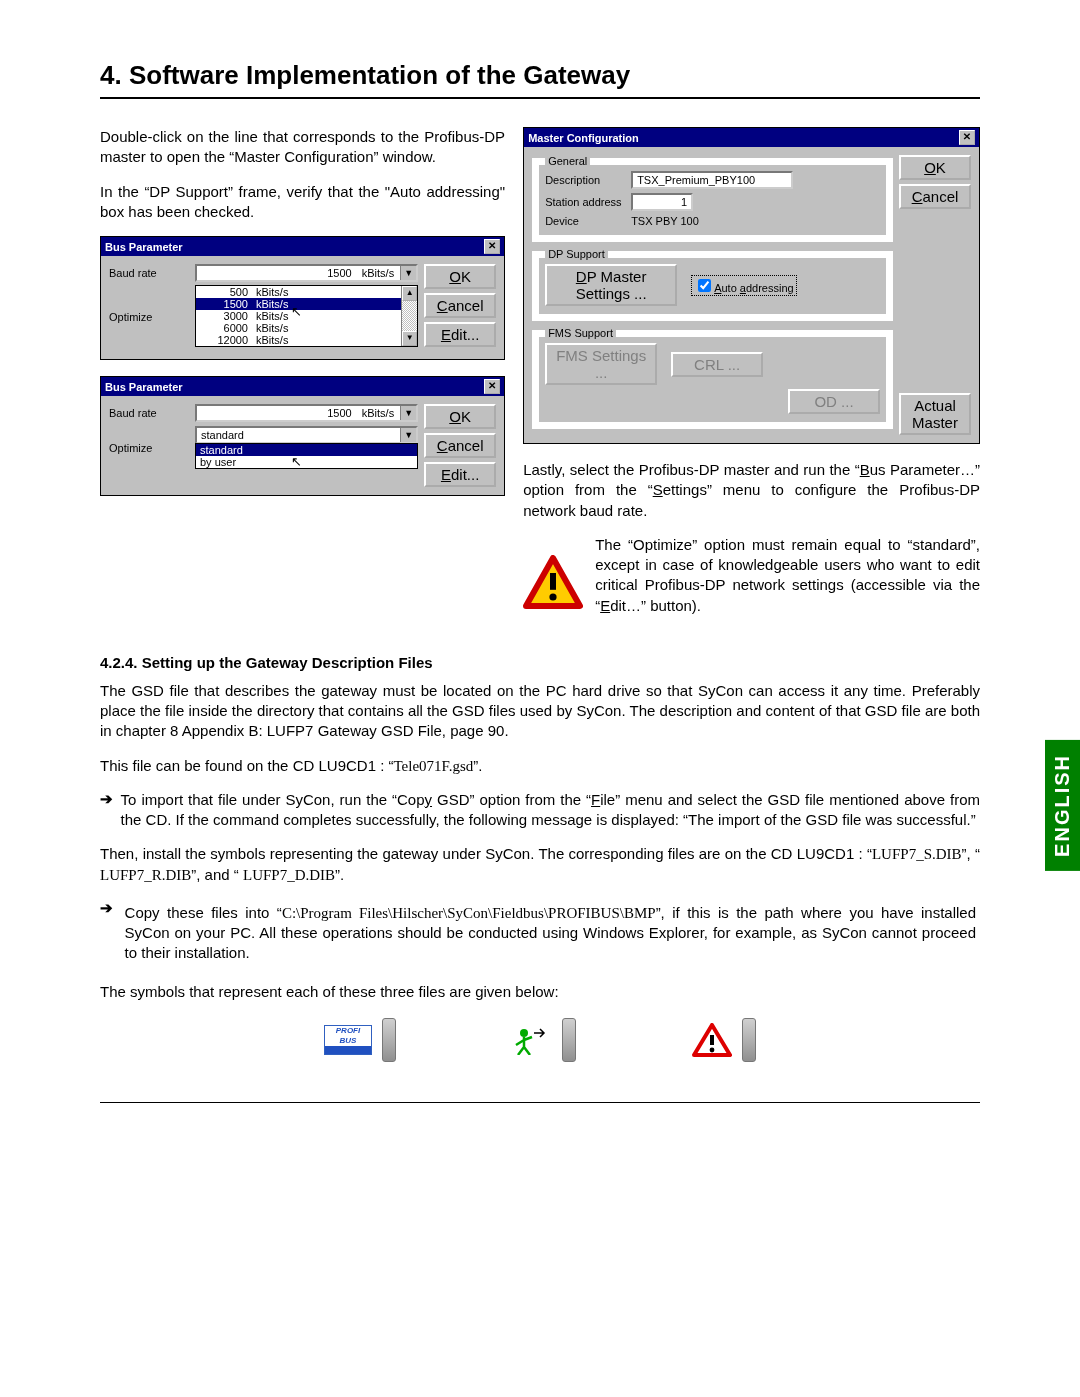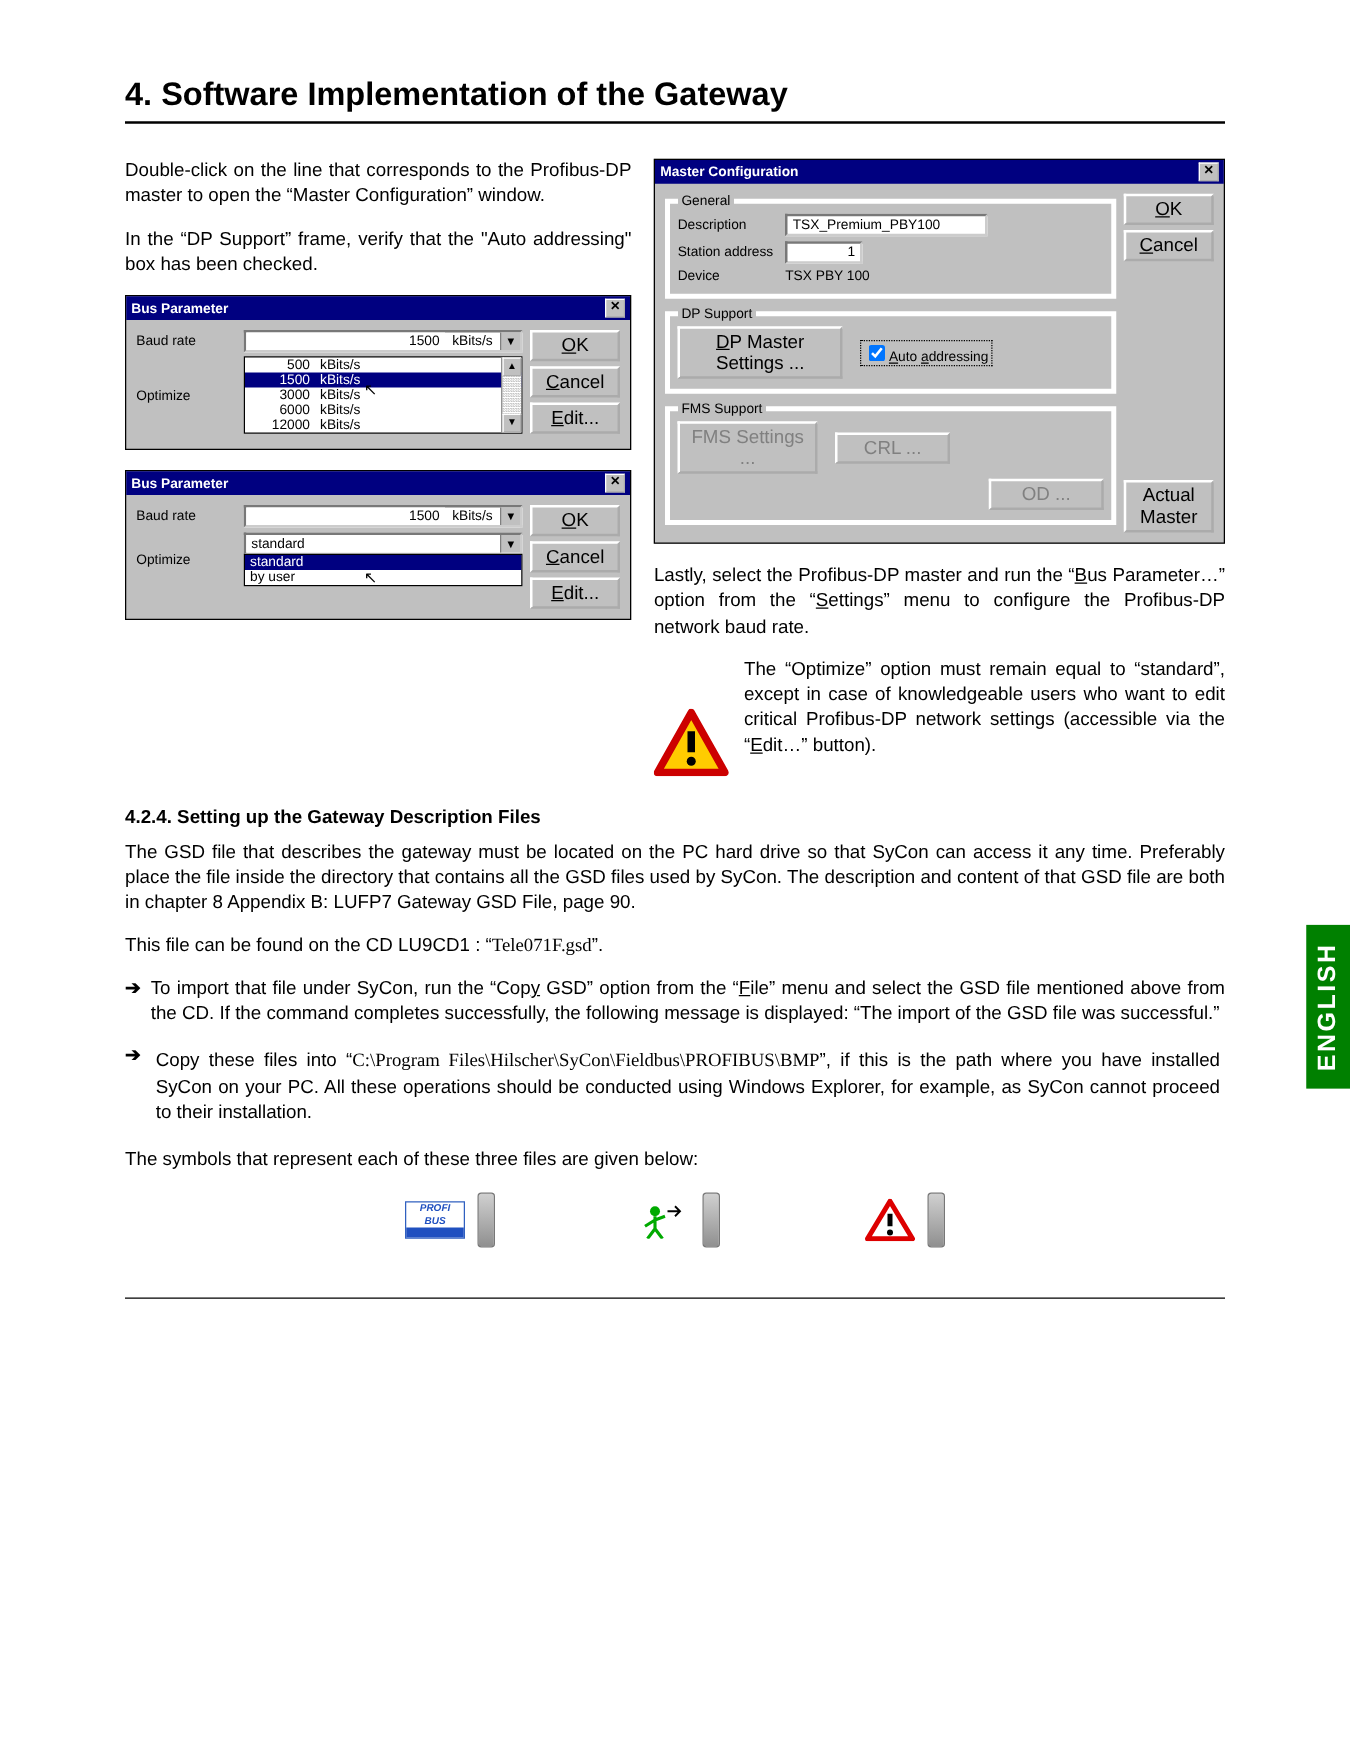"General" fieldset { border: 4px solid #ffffff -> 7px solid #ffffff }
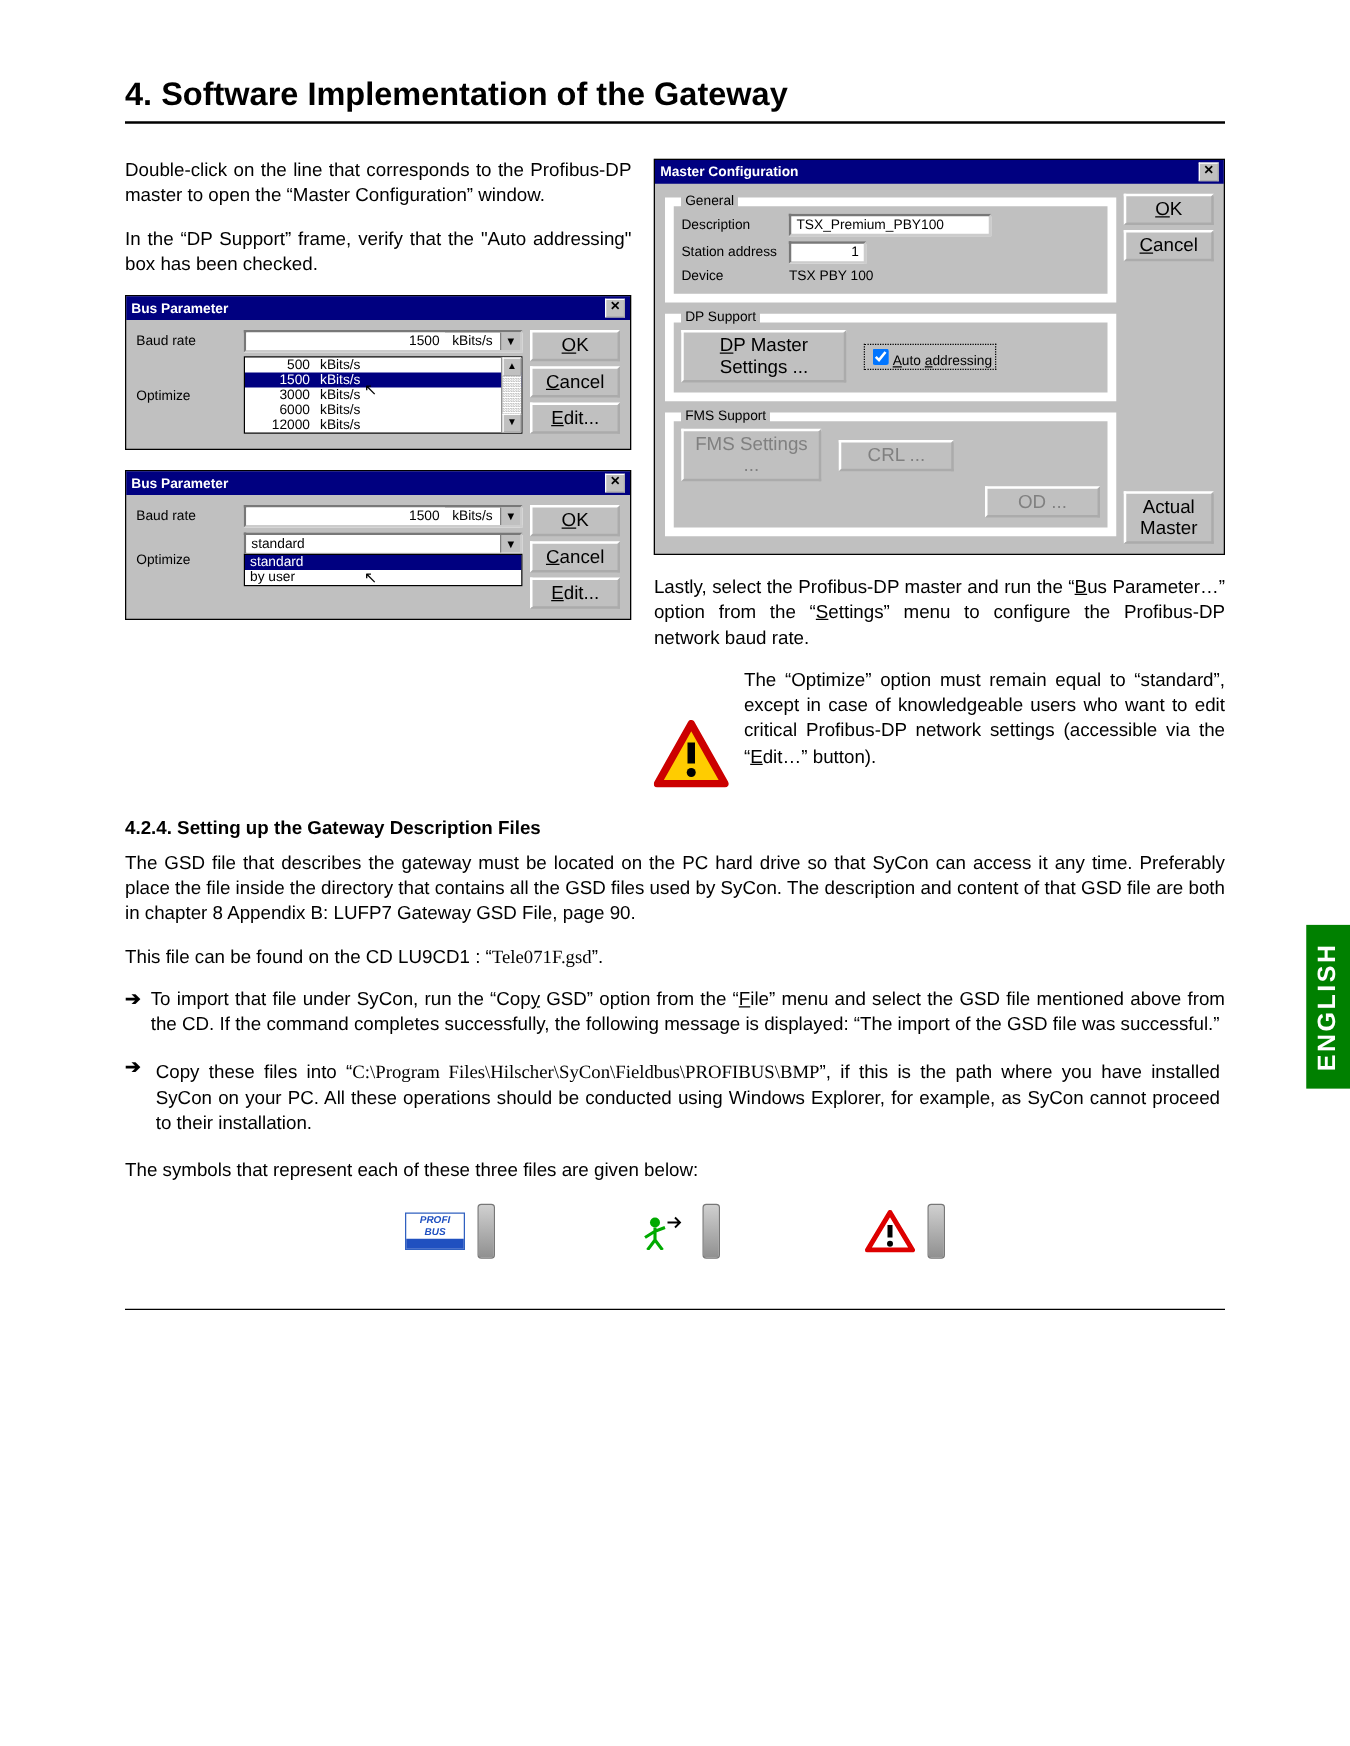"The “Optimize” option must remain" .flex { align-items: flex-end -> center }
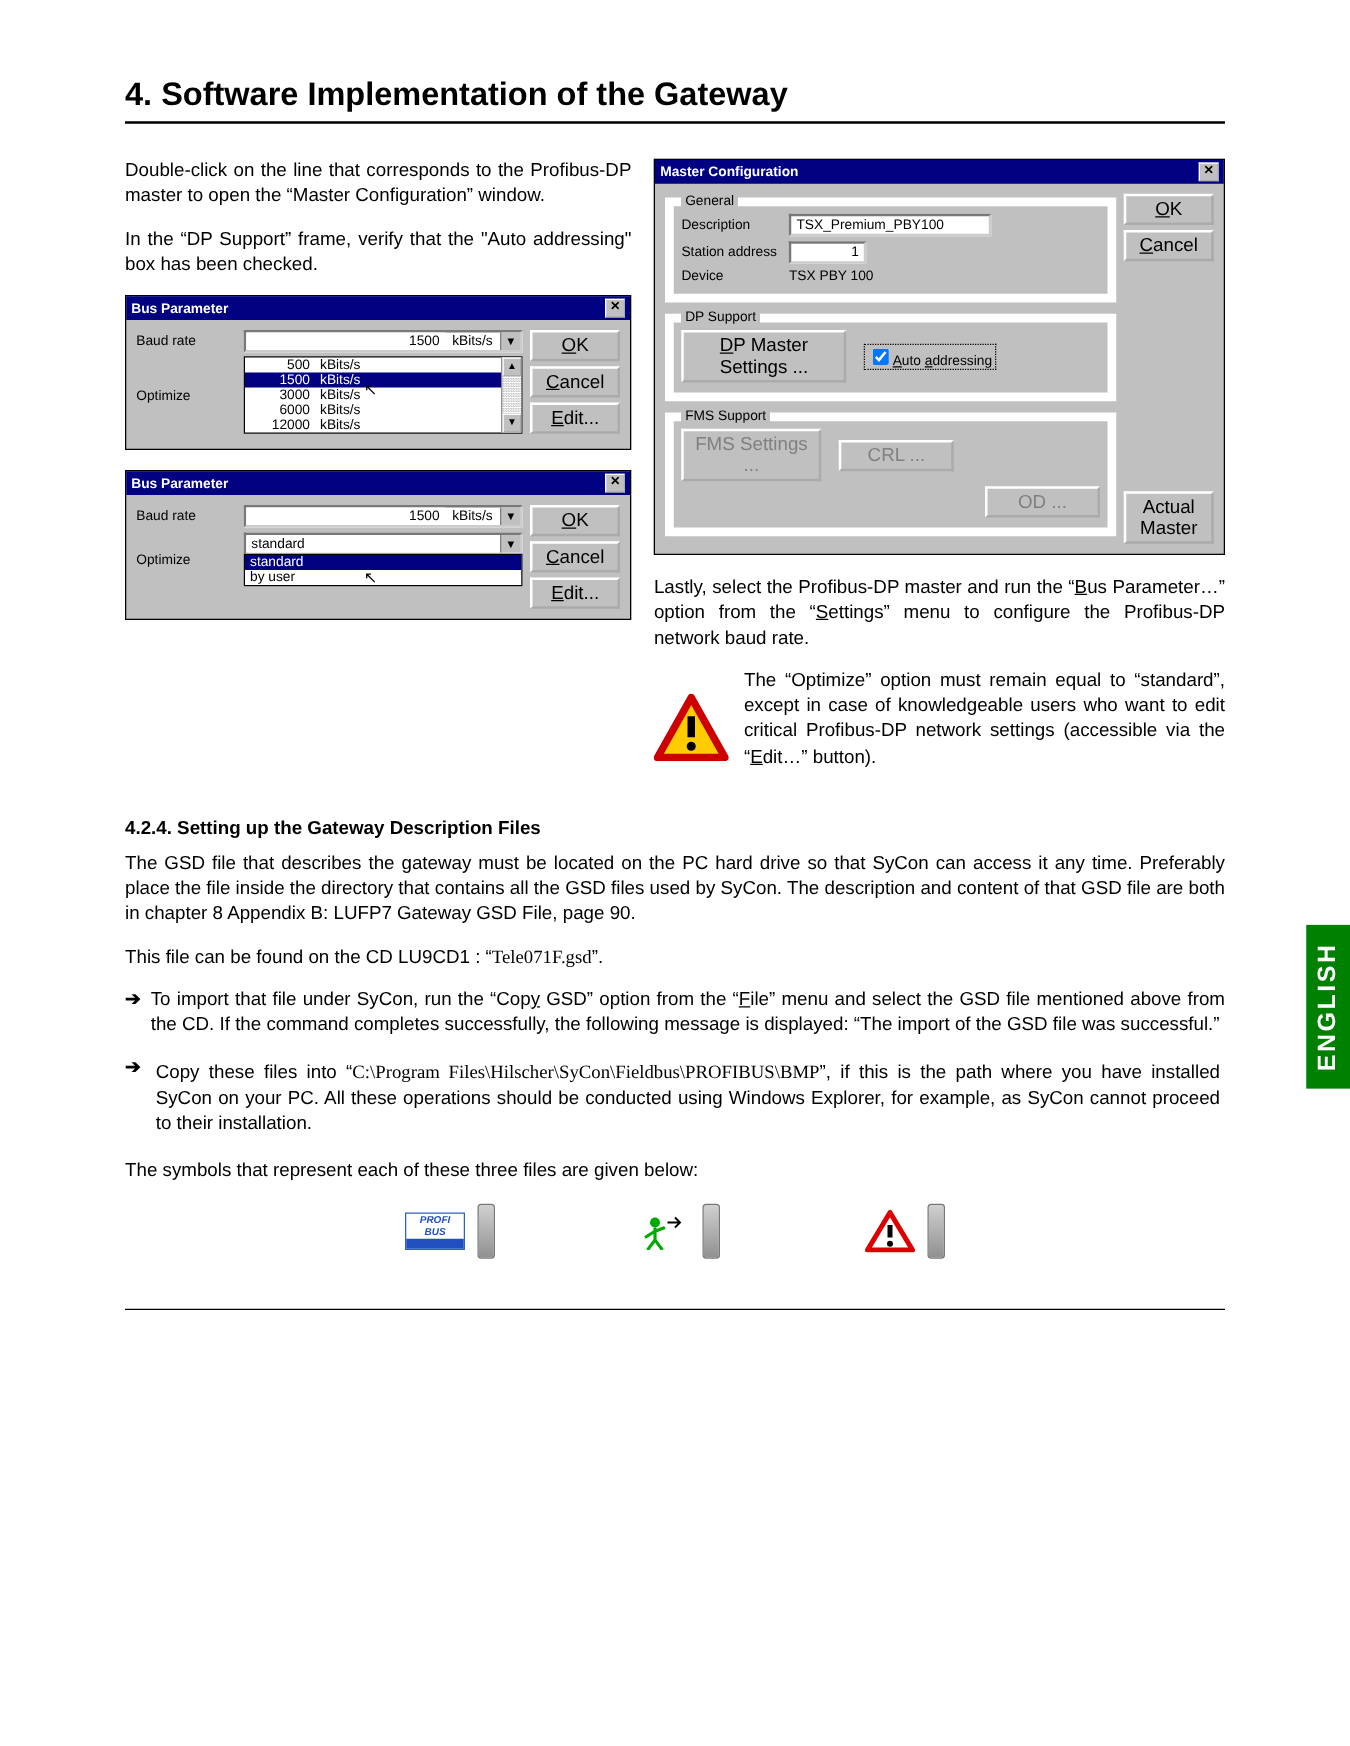"Then, install the symbols representing" p.just { html: none -> <p><span>Then, install the symbols representing the gateway under SyCon. The corresponding files are on the CD LU9CD1 : “</span><span>LUFP7_S.DIB</span><span>”, “ </span><span>LUFP7_R.DIB</span><span>”, and “ </span><span>LUFP7_D.DIB</span><span>”.</span></p> }
